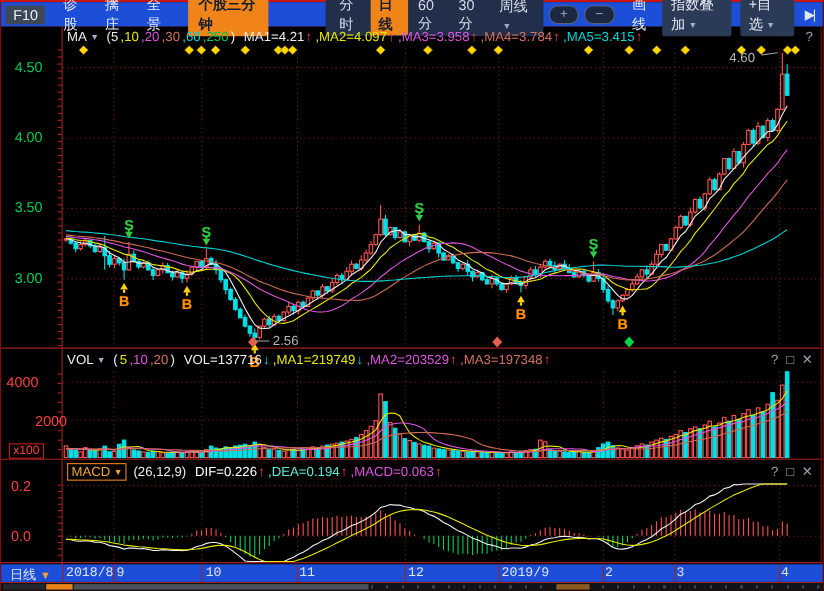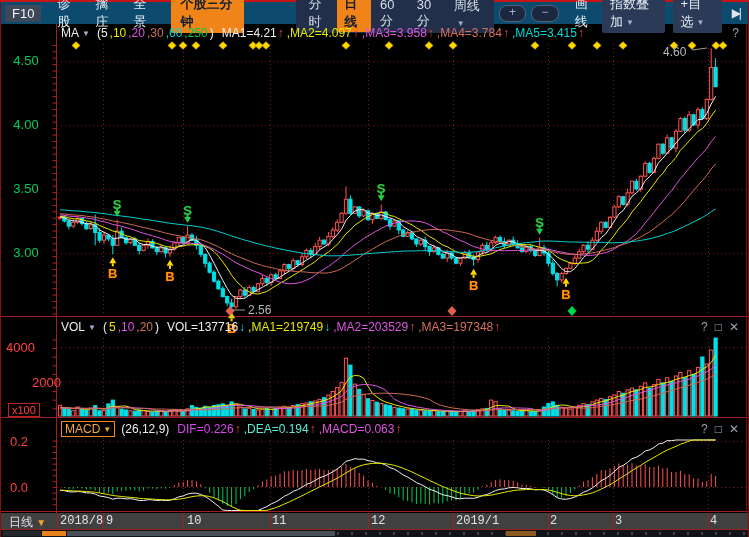"F10" #toolbar { background: #0c4a6e -> #1d4ed8 }
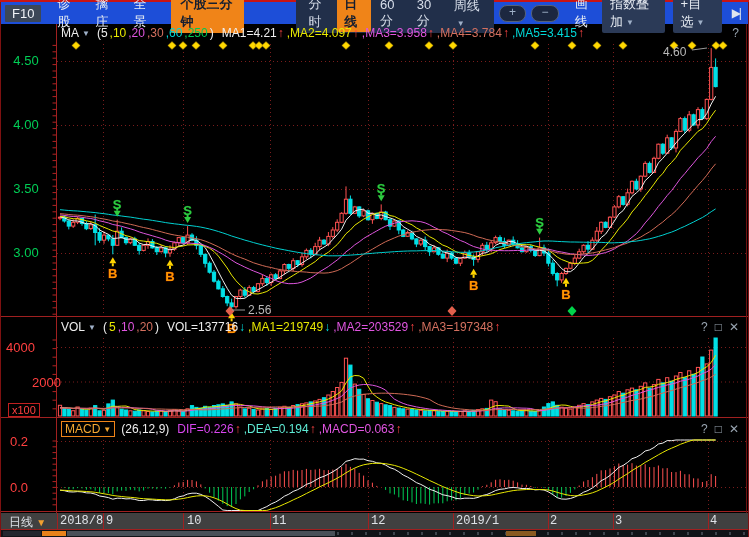"DIF=0.226" span.seg { color: #d946ef -> #ffffff }
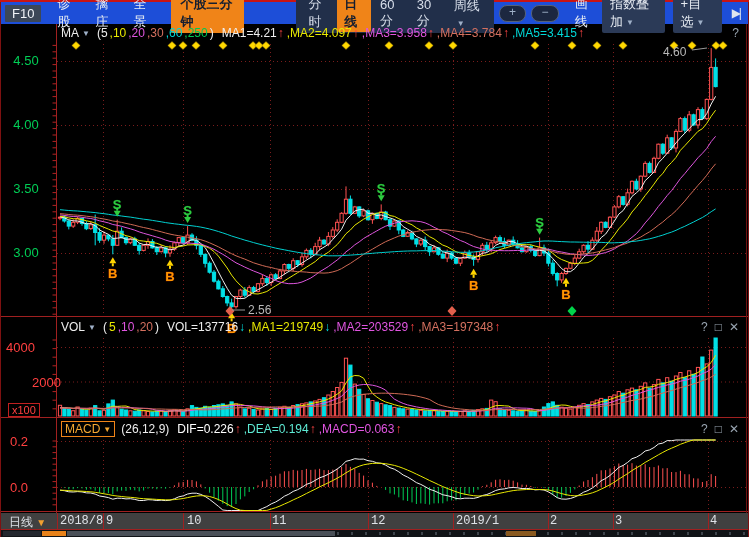"日线 ▼" #date-row { background: #404040 -> #1d4ed8 }
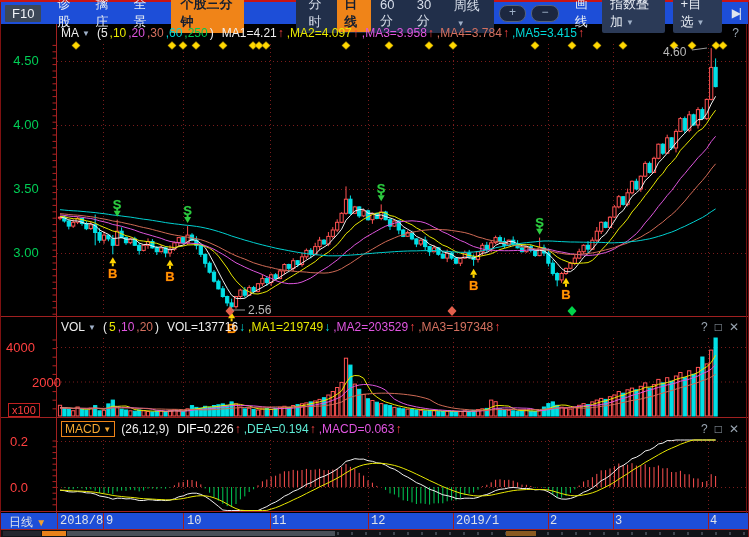"2019/1" span.tick-label { text: 2019/1 -> 2019/9 }
